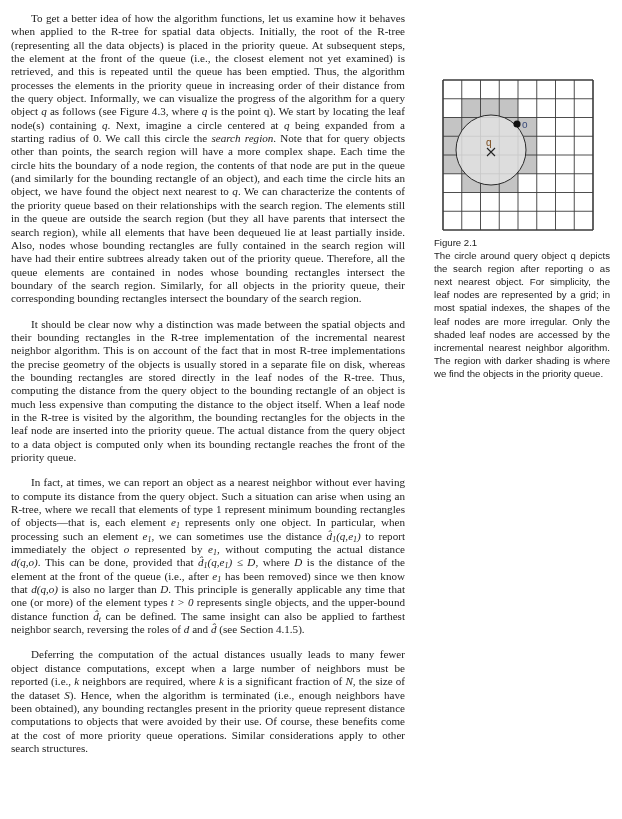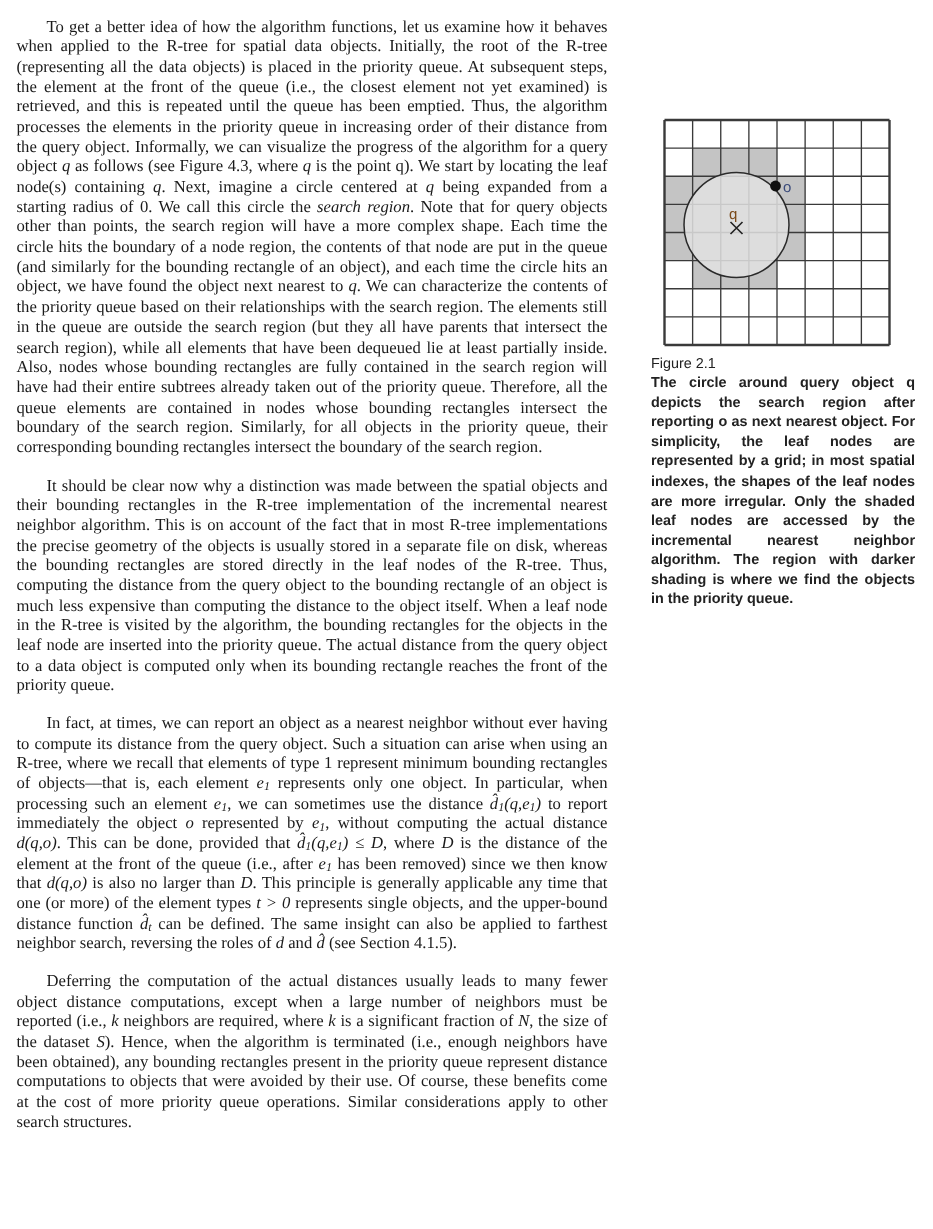"The circle around query object" .sidebar .caption { font-weight: bold -> none }
